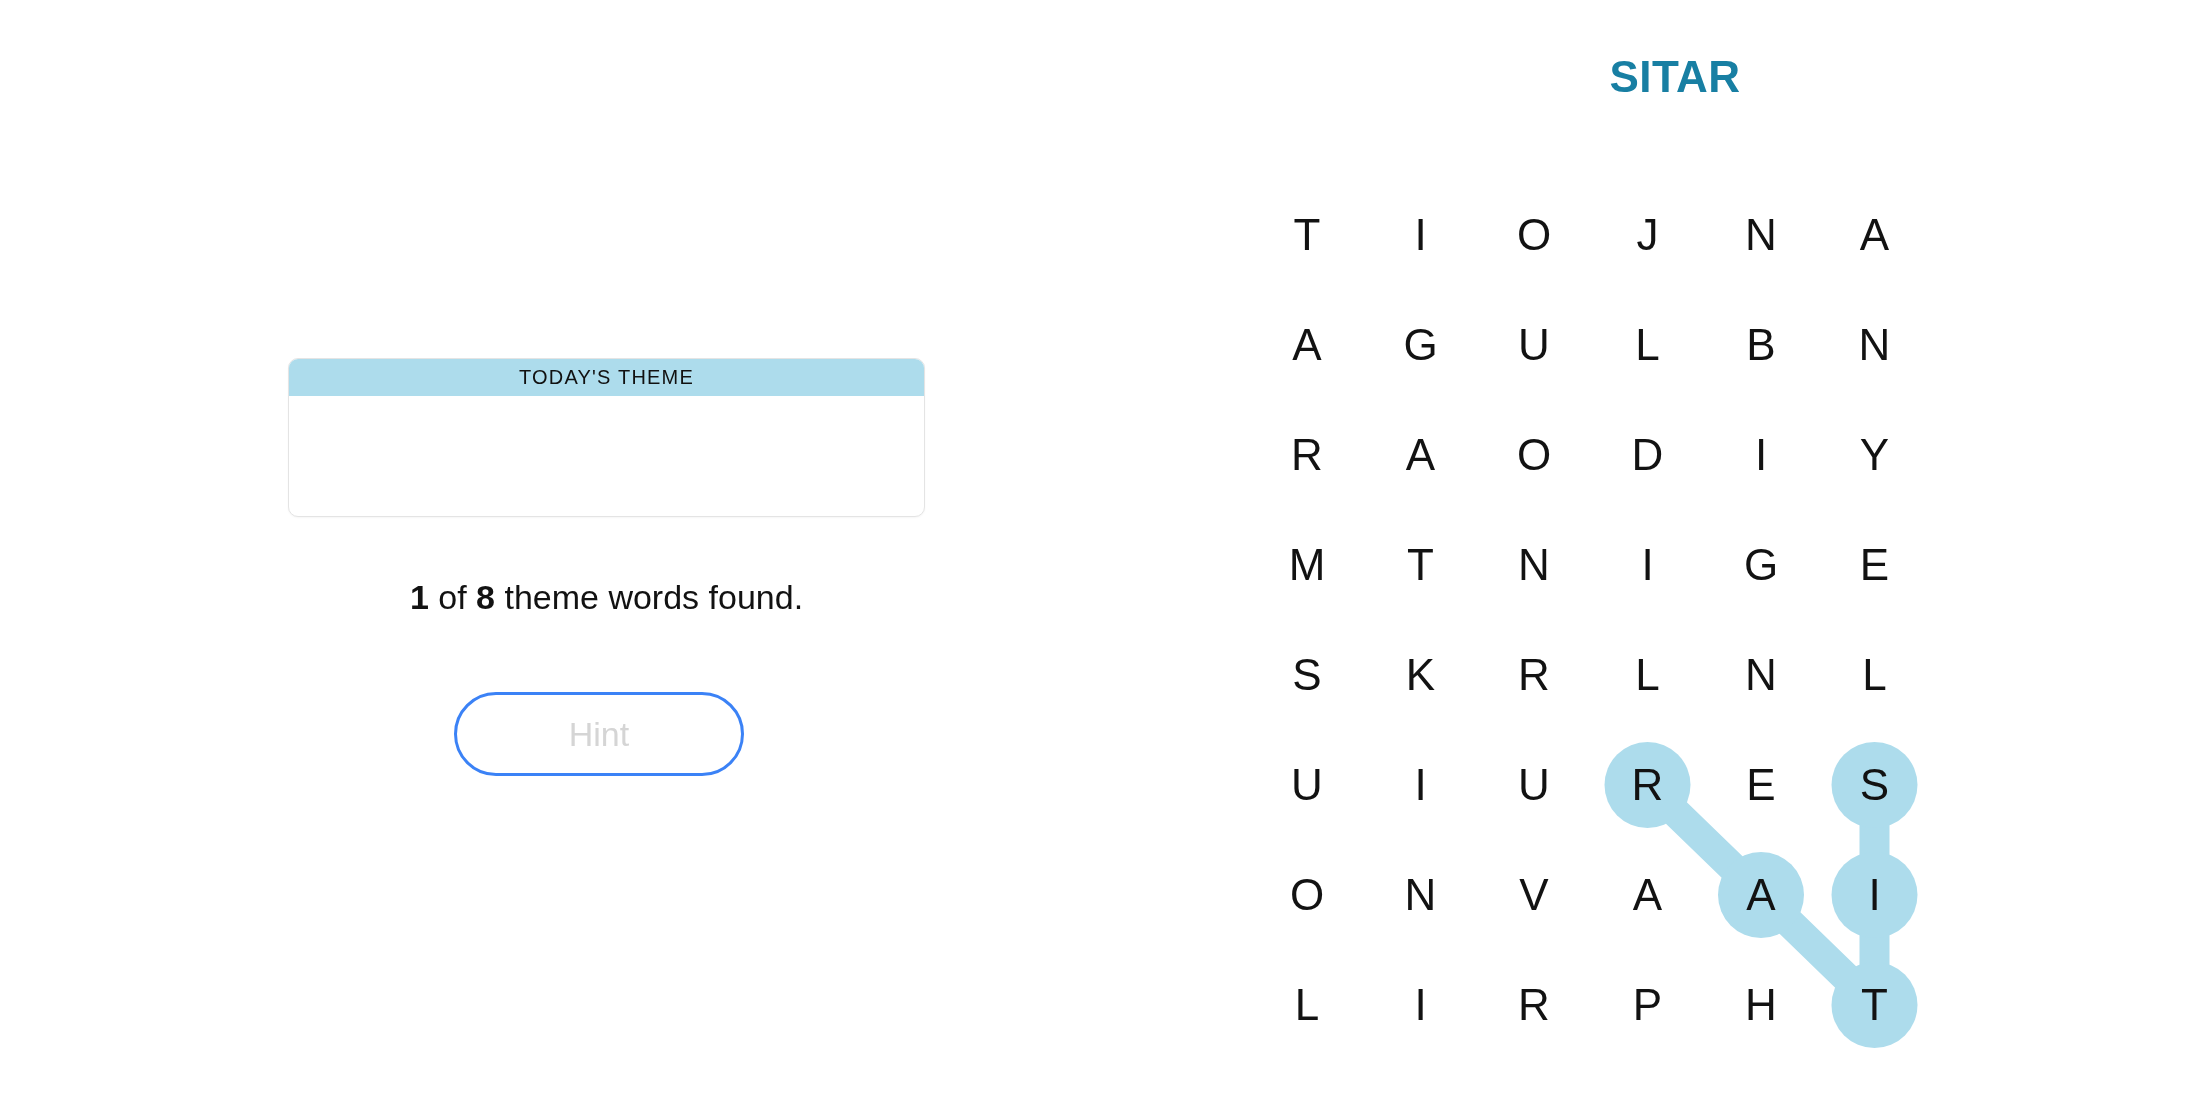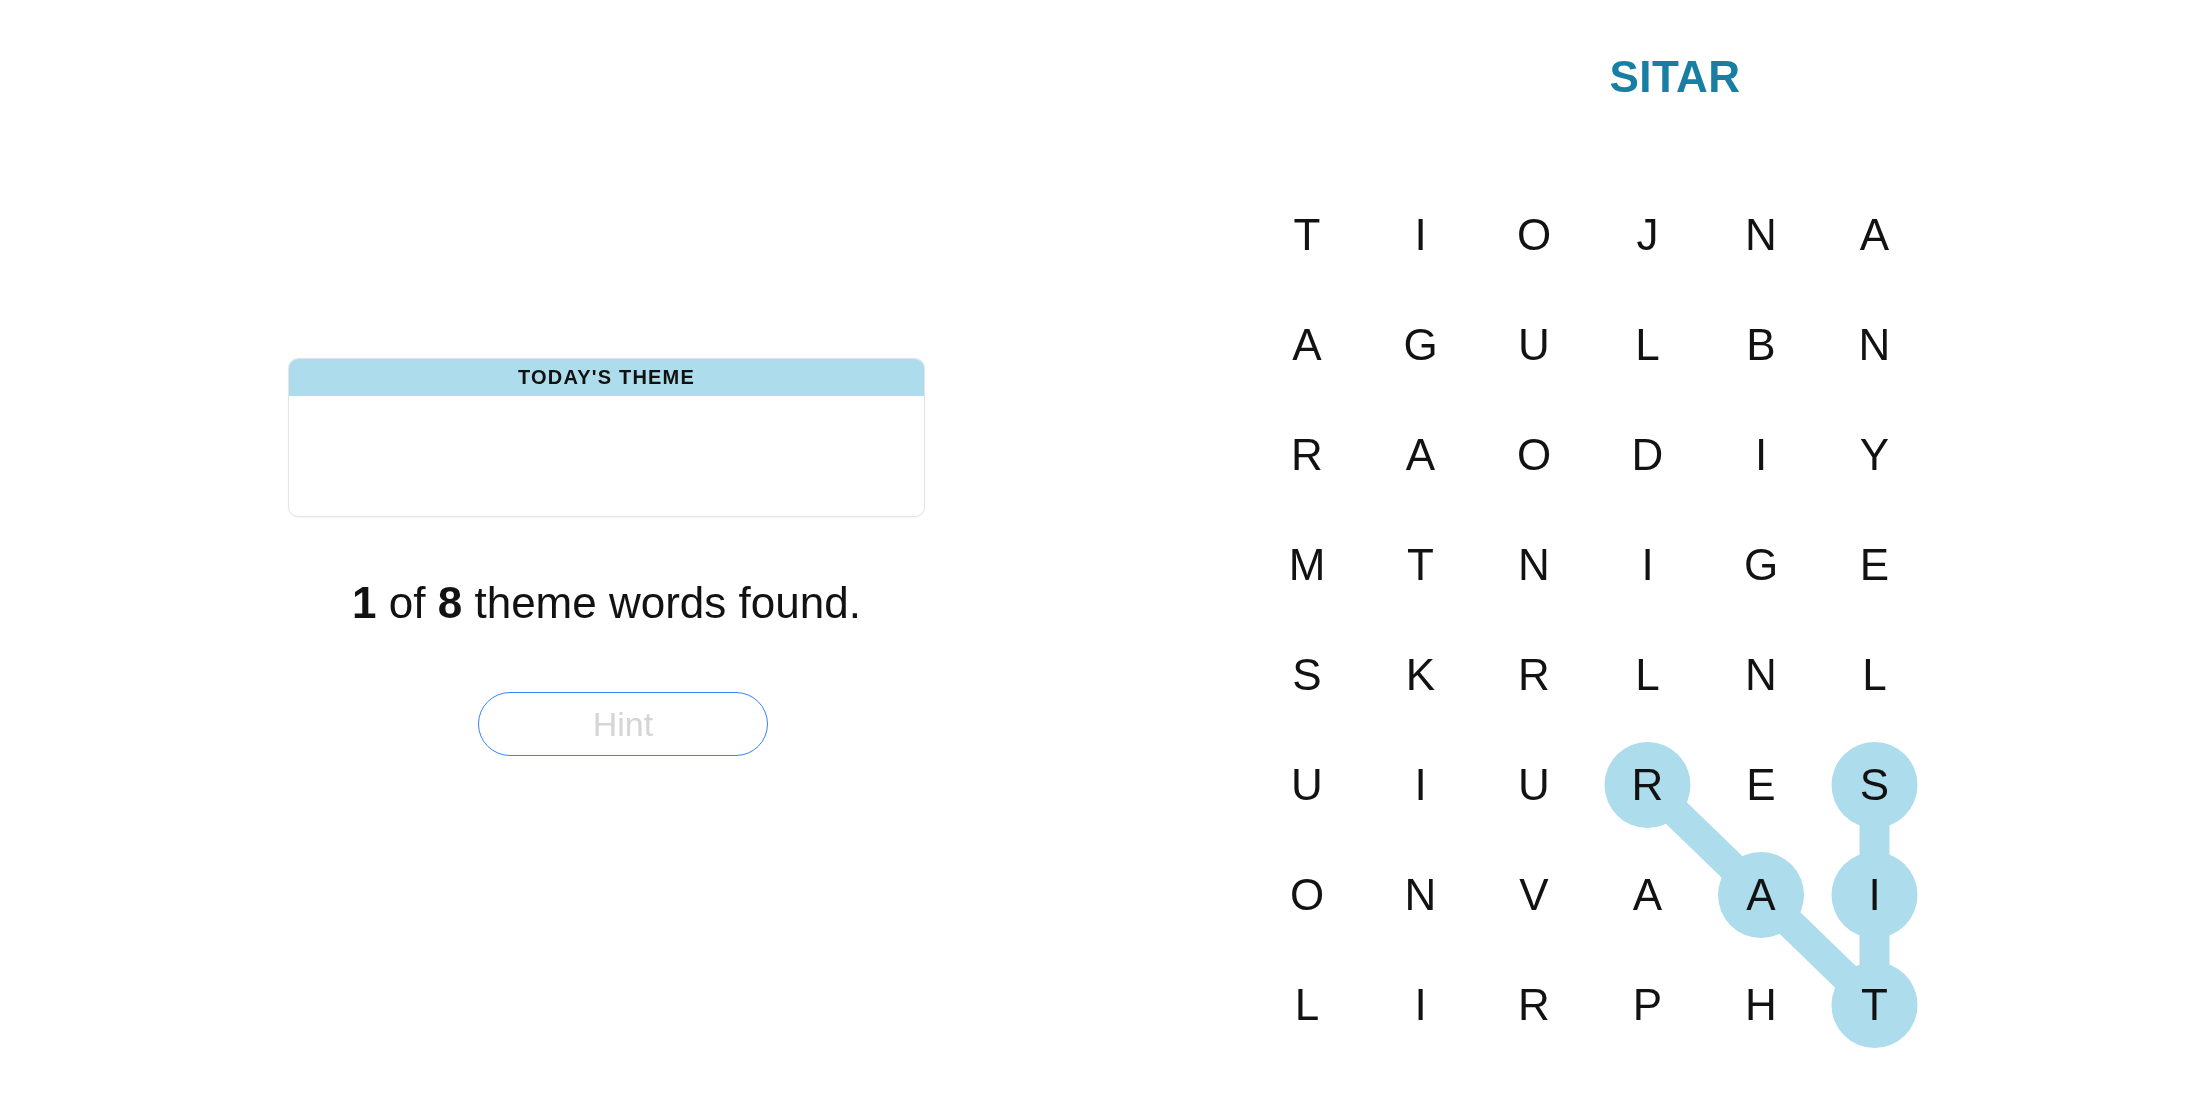"TODAY'S THEME" #theme-card-header-label { font-weight: 700 -> 400 }
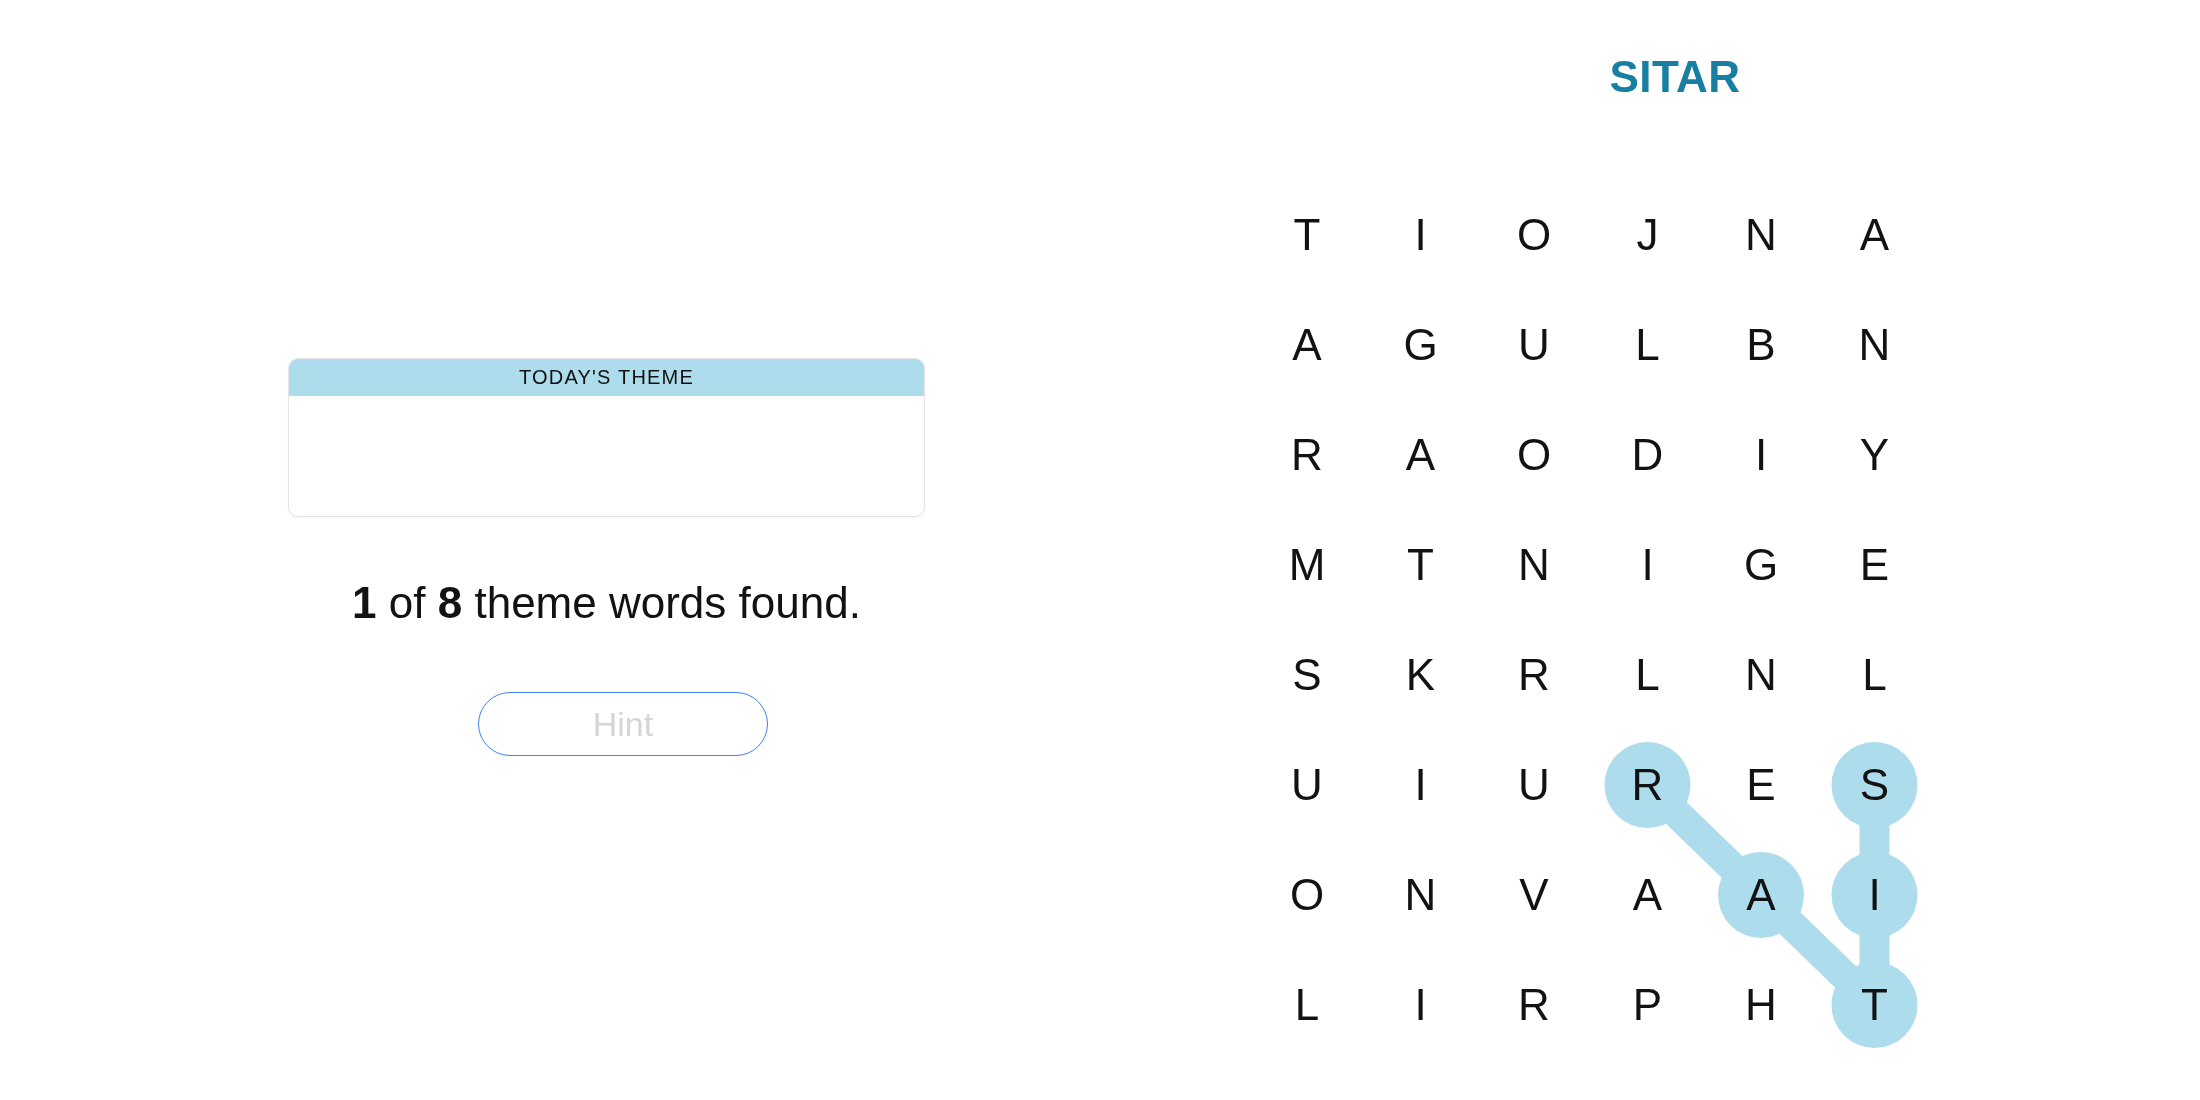"1 of 8 theme words" #progress-line { font-size: 44px -> 34px }
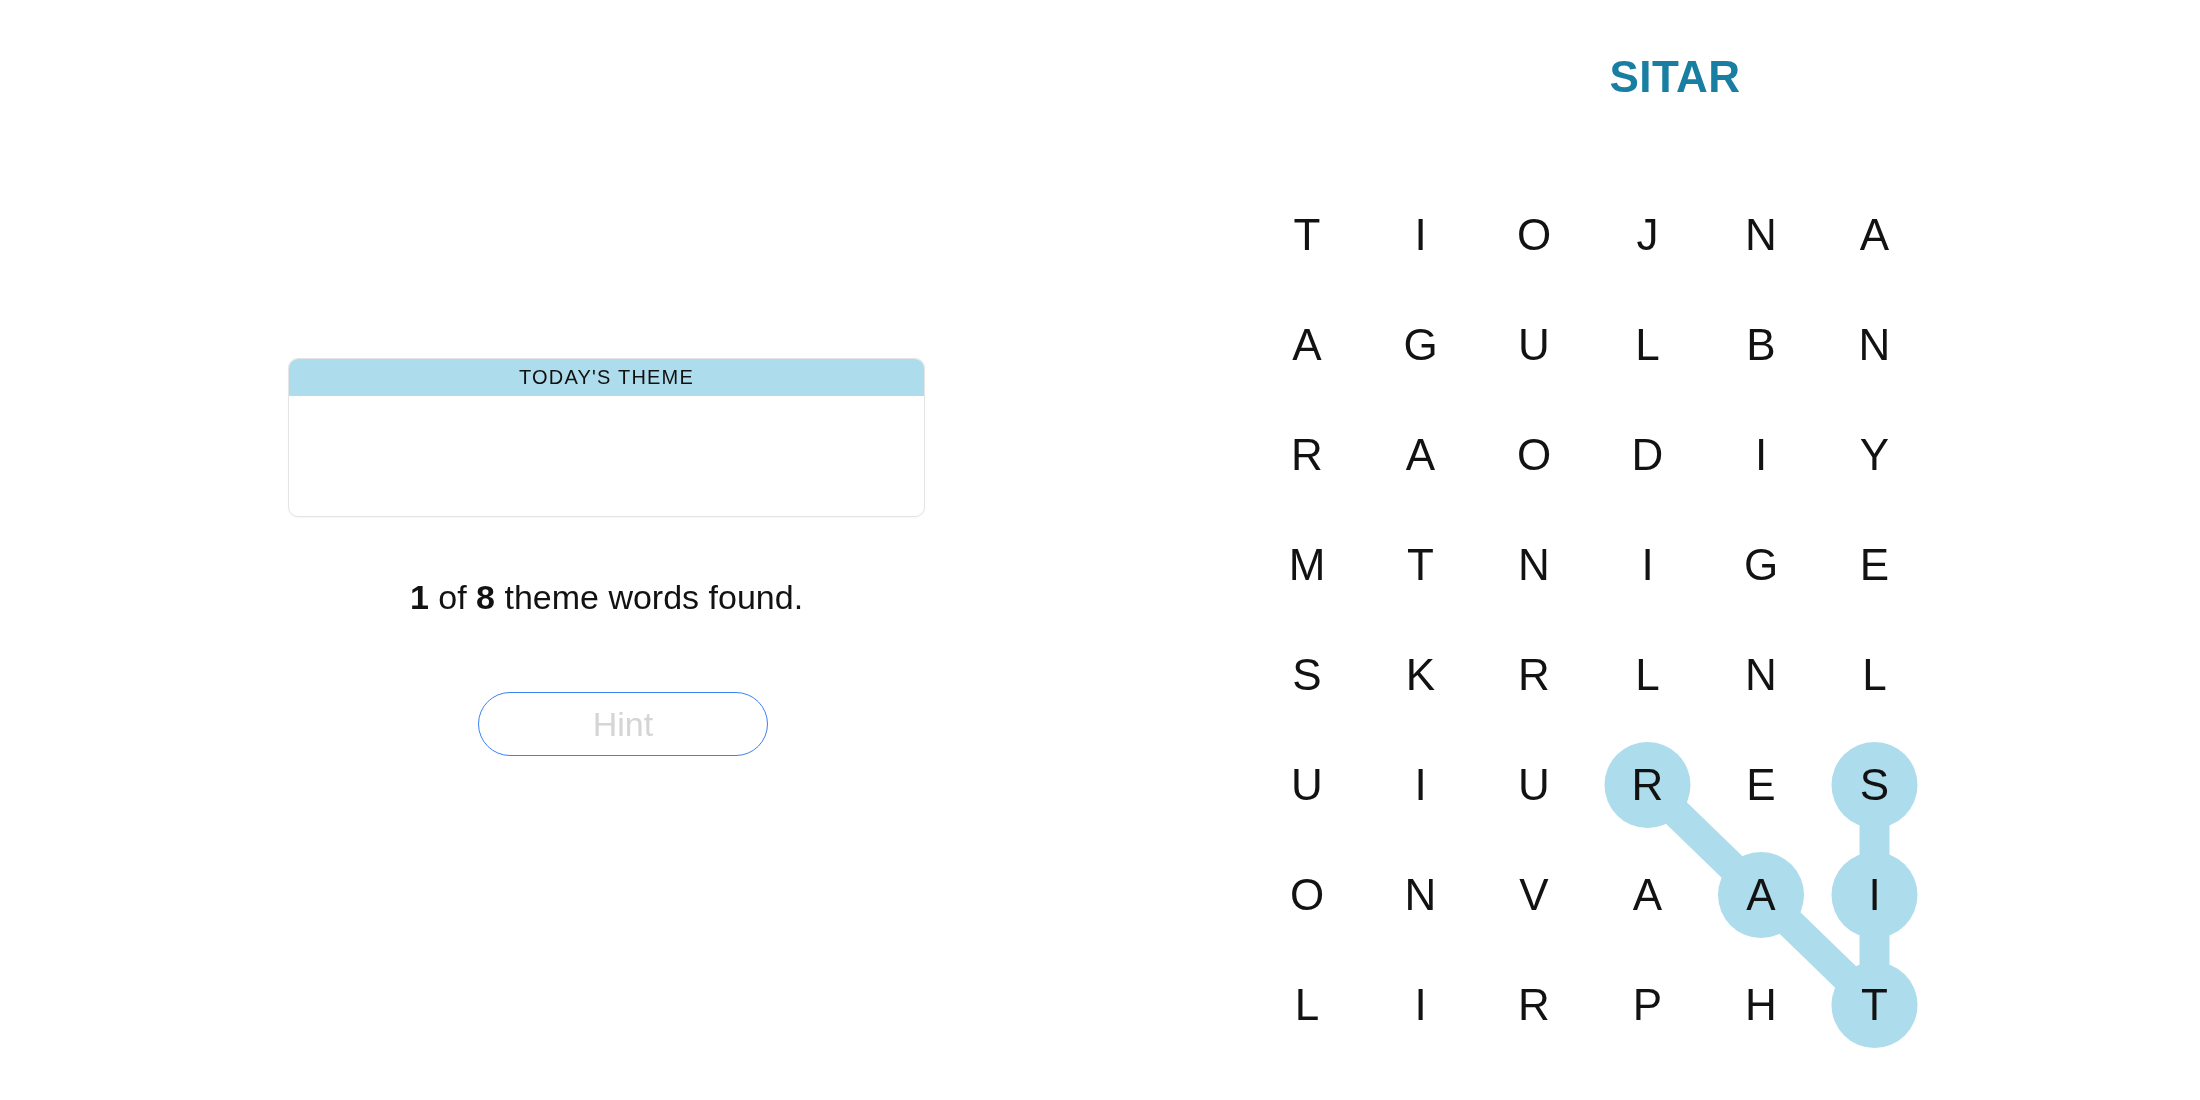"Hint" #hint-button { border: 1px solid #3b82f6 -> 3px solid #3b82f6; height: 64px -> 84px; left: 478px -> 454px }
